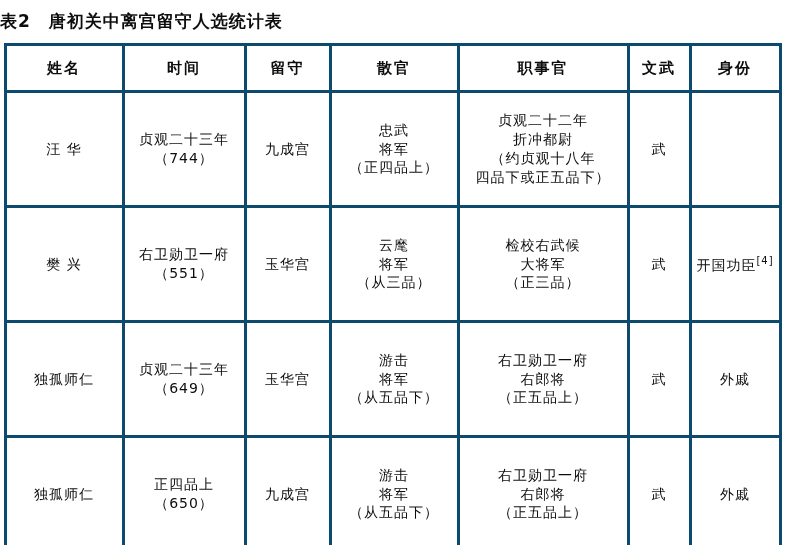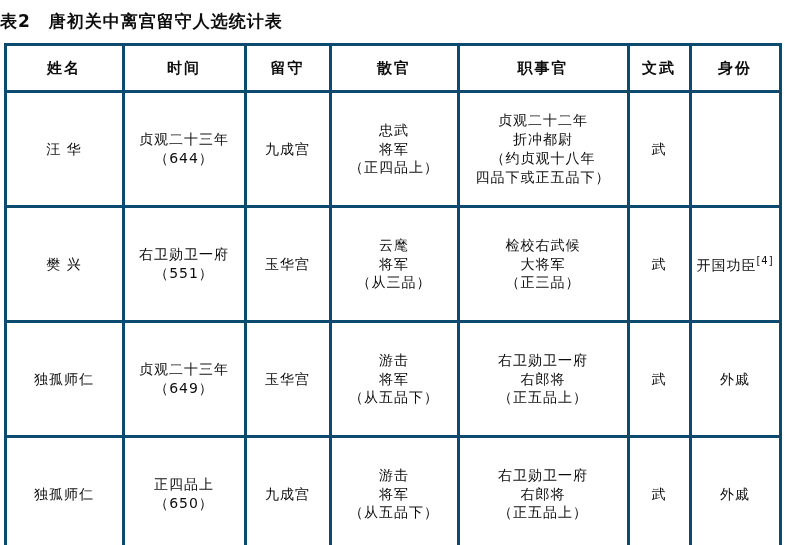"（644）" span { text: 644 -> 744 }
